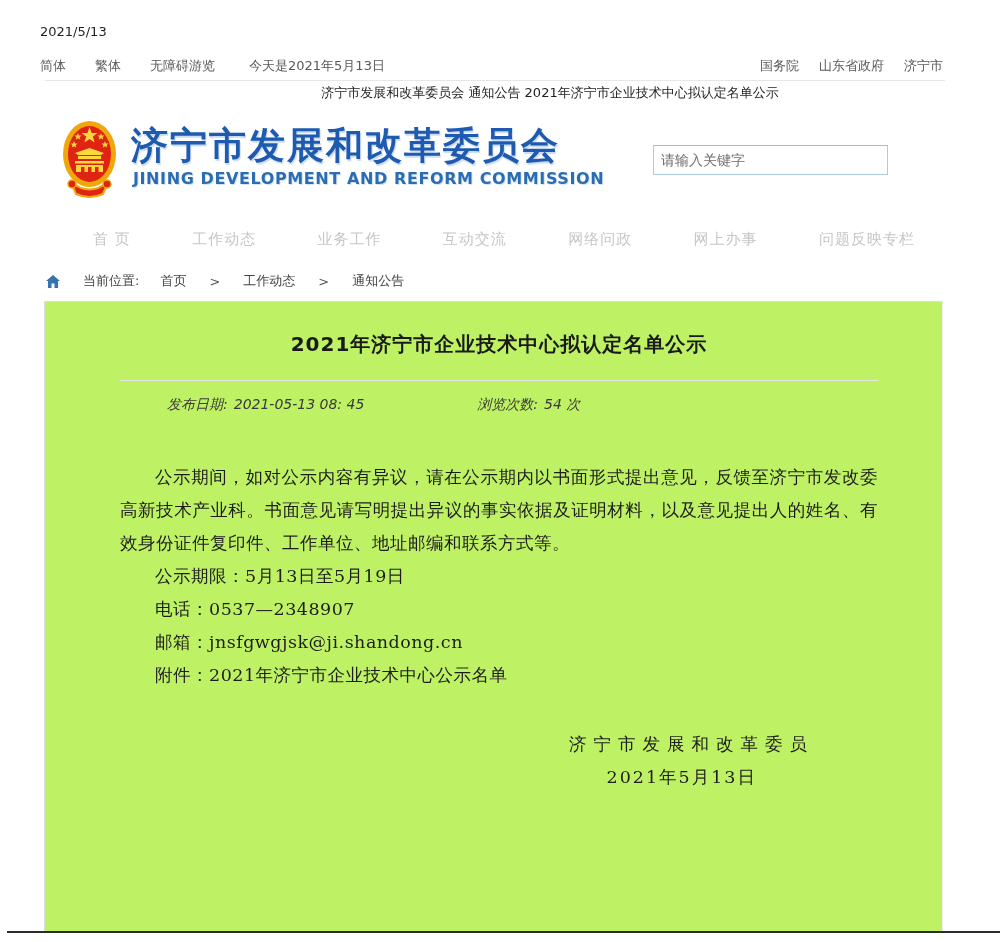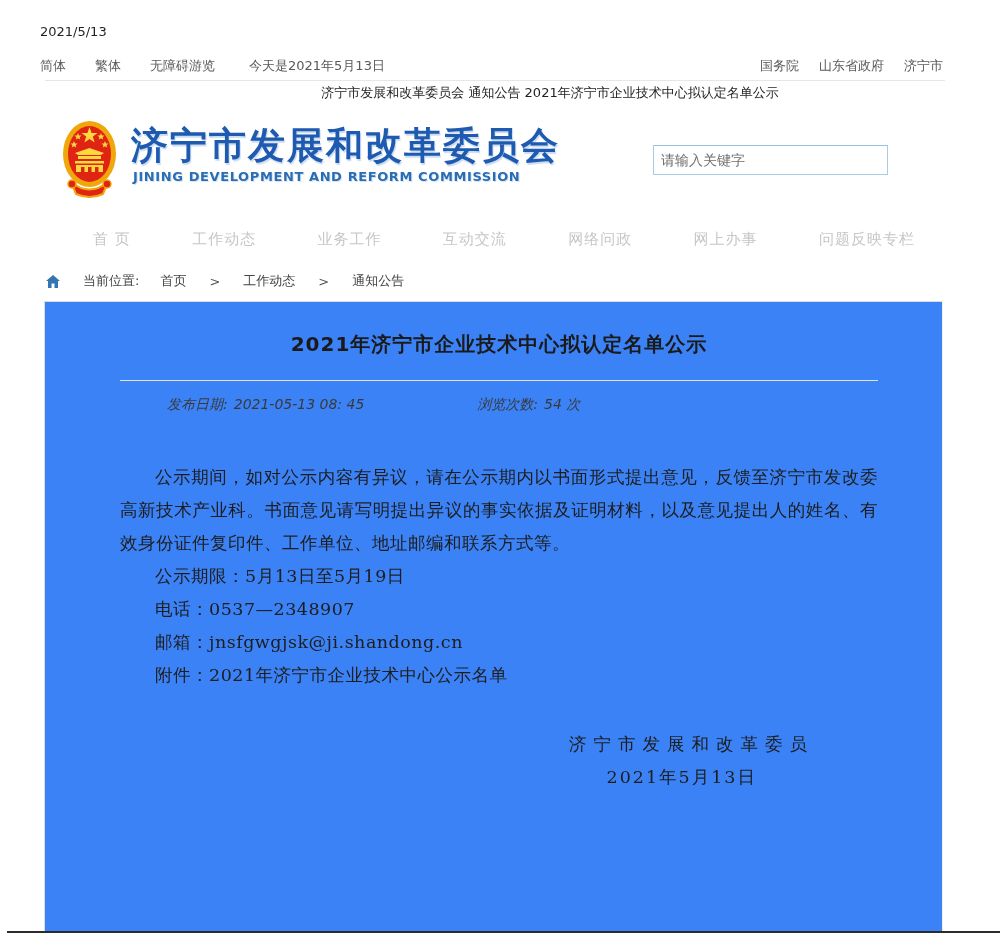"JINING DEVELOPMENT AND REFORM COMMISSION" .brand-en { font-size: 13px -> 16px }
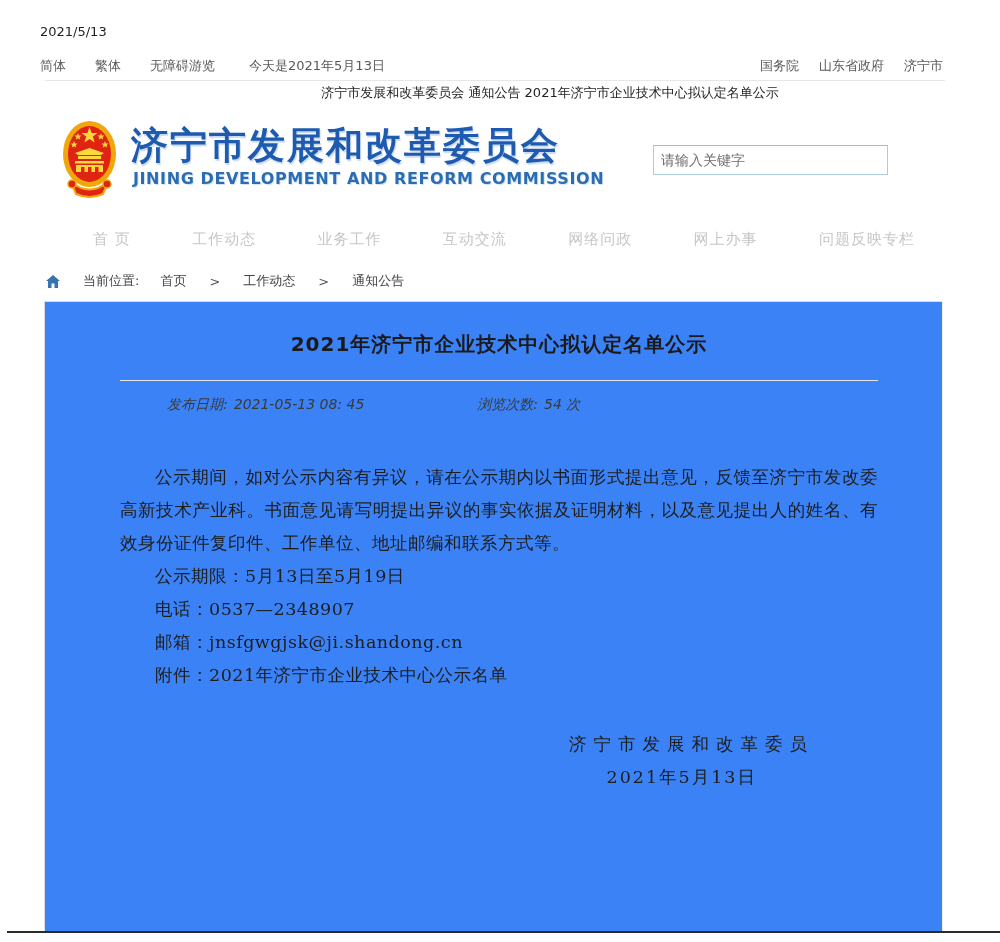"2021年济宁市企业技术中心拟认定名单公示" .article-box { background: #3b82f6 -> #bef264 }
